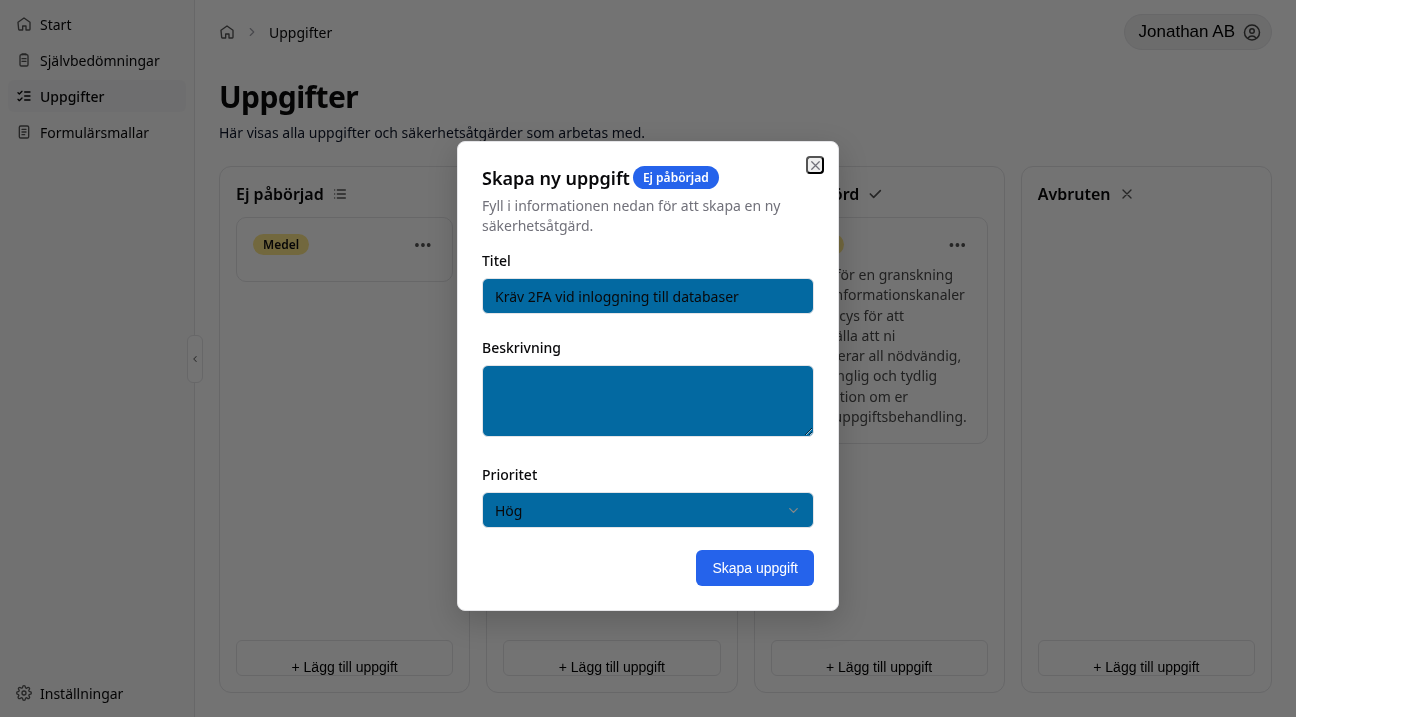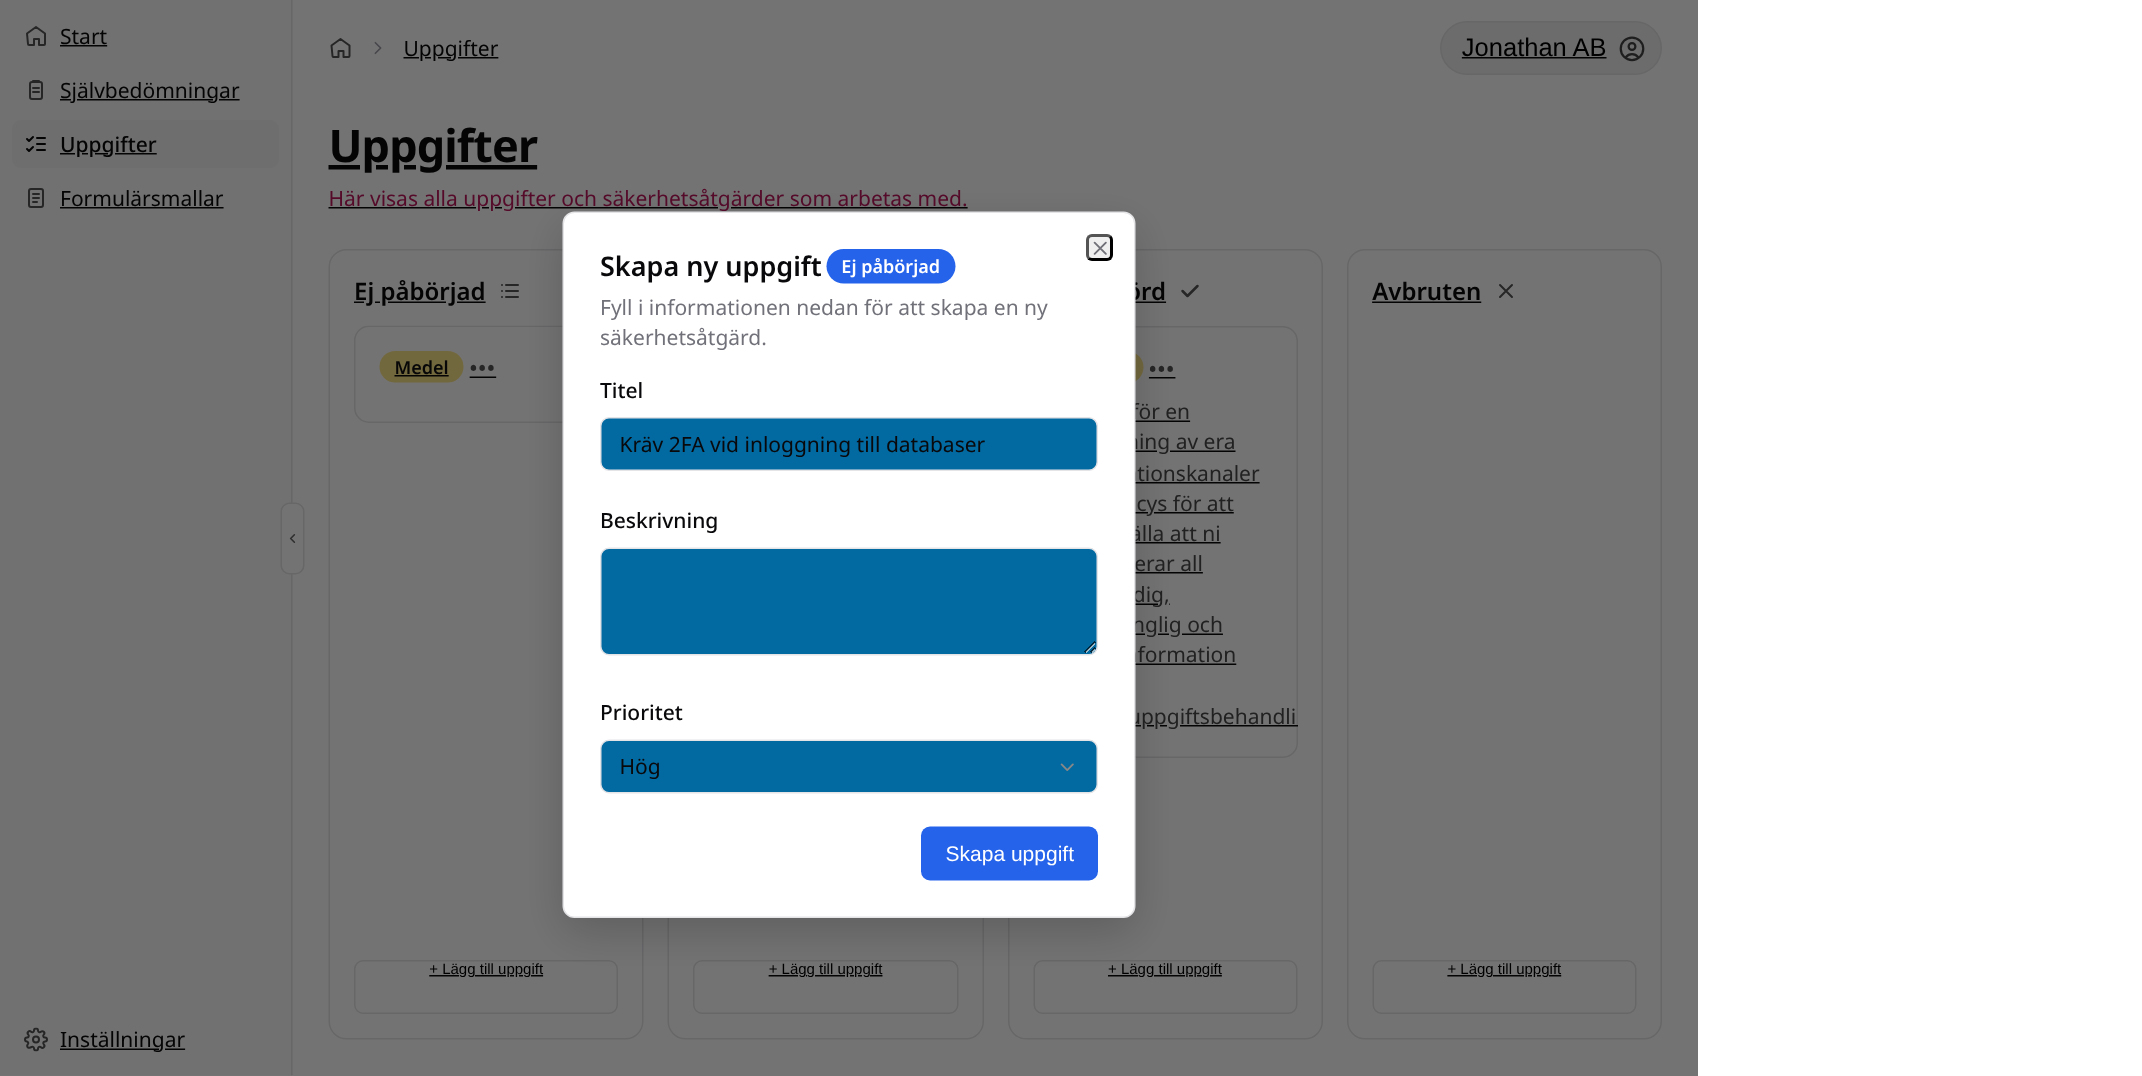"Start" .app { text-decoration: underline -> none; width: 1132px -> 1296px }
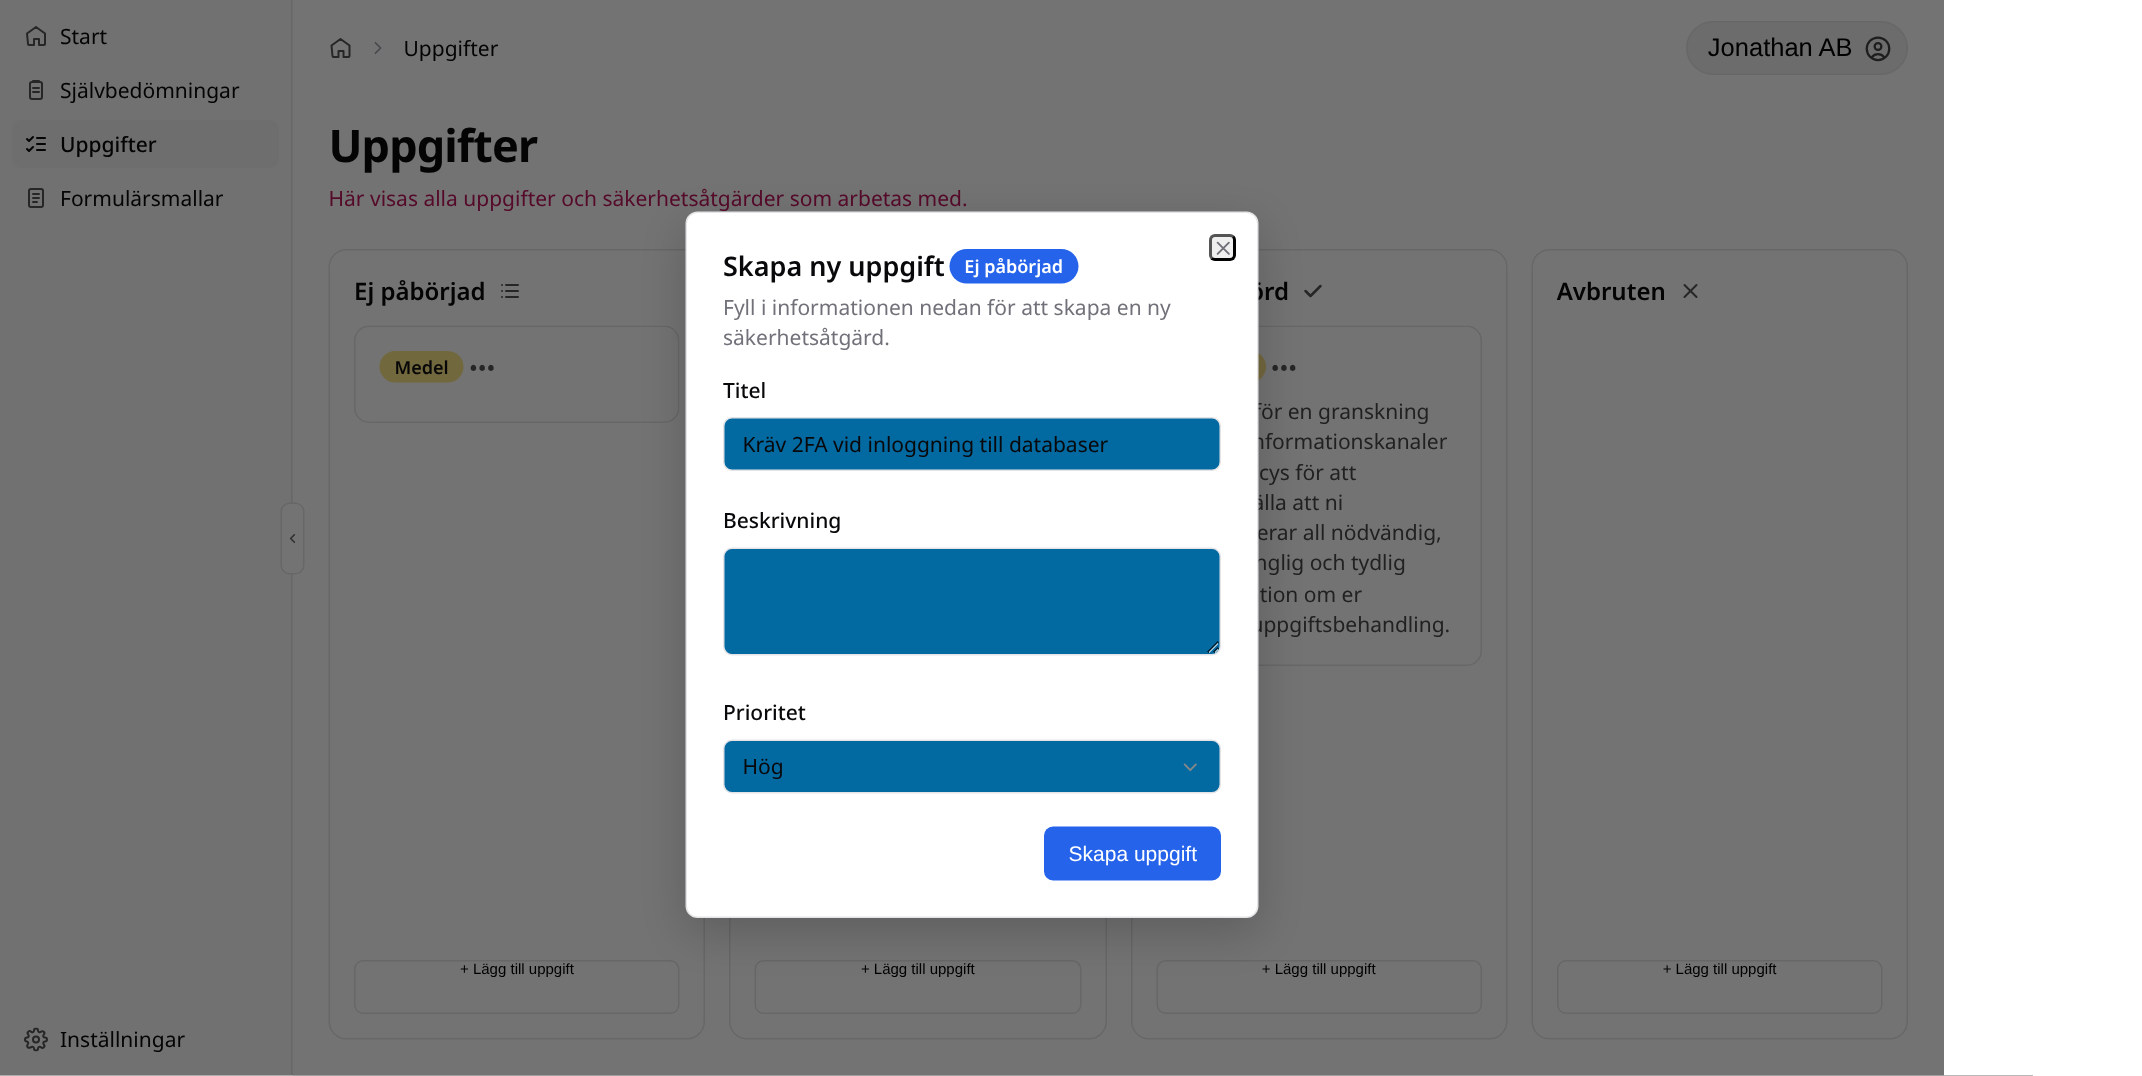"Här visas alla uppgifter och" .page-subtitle { color: #be185d -> #0f172a }
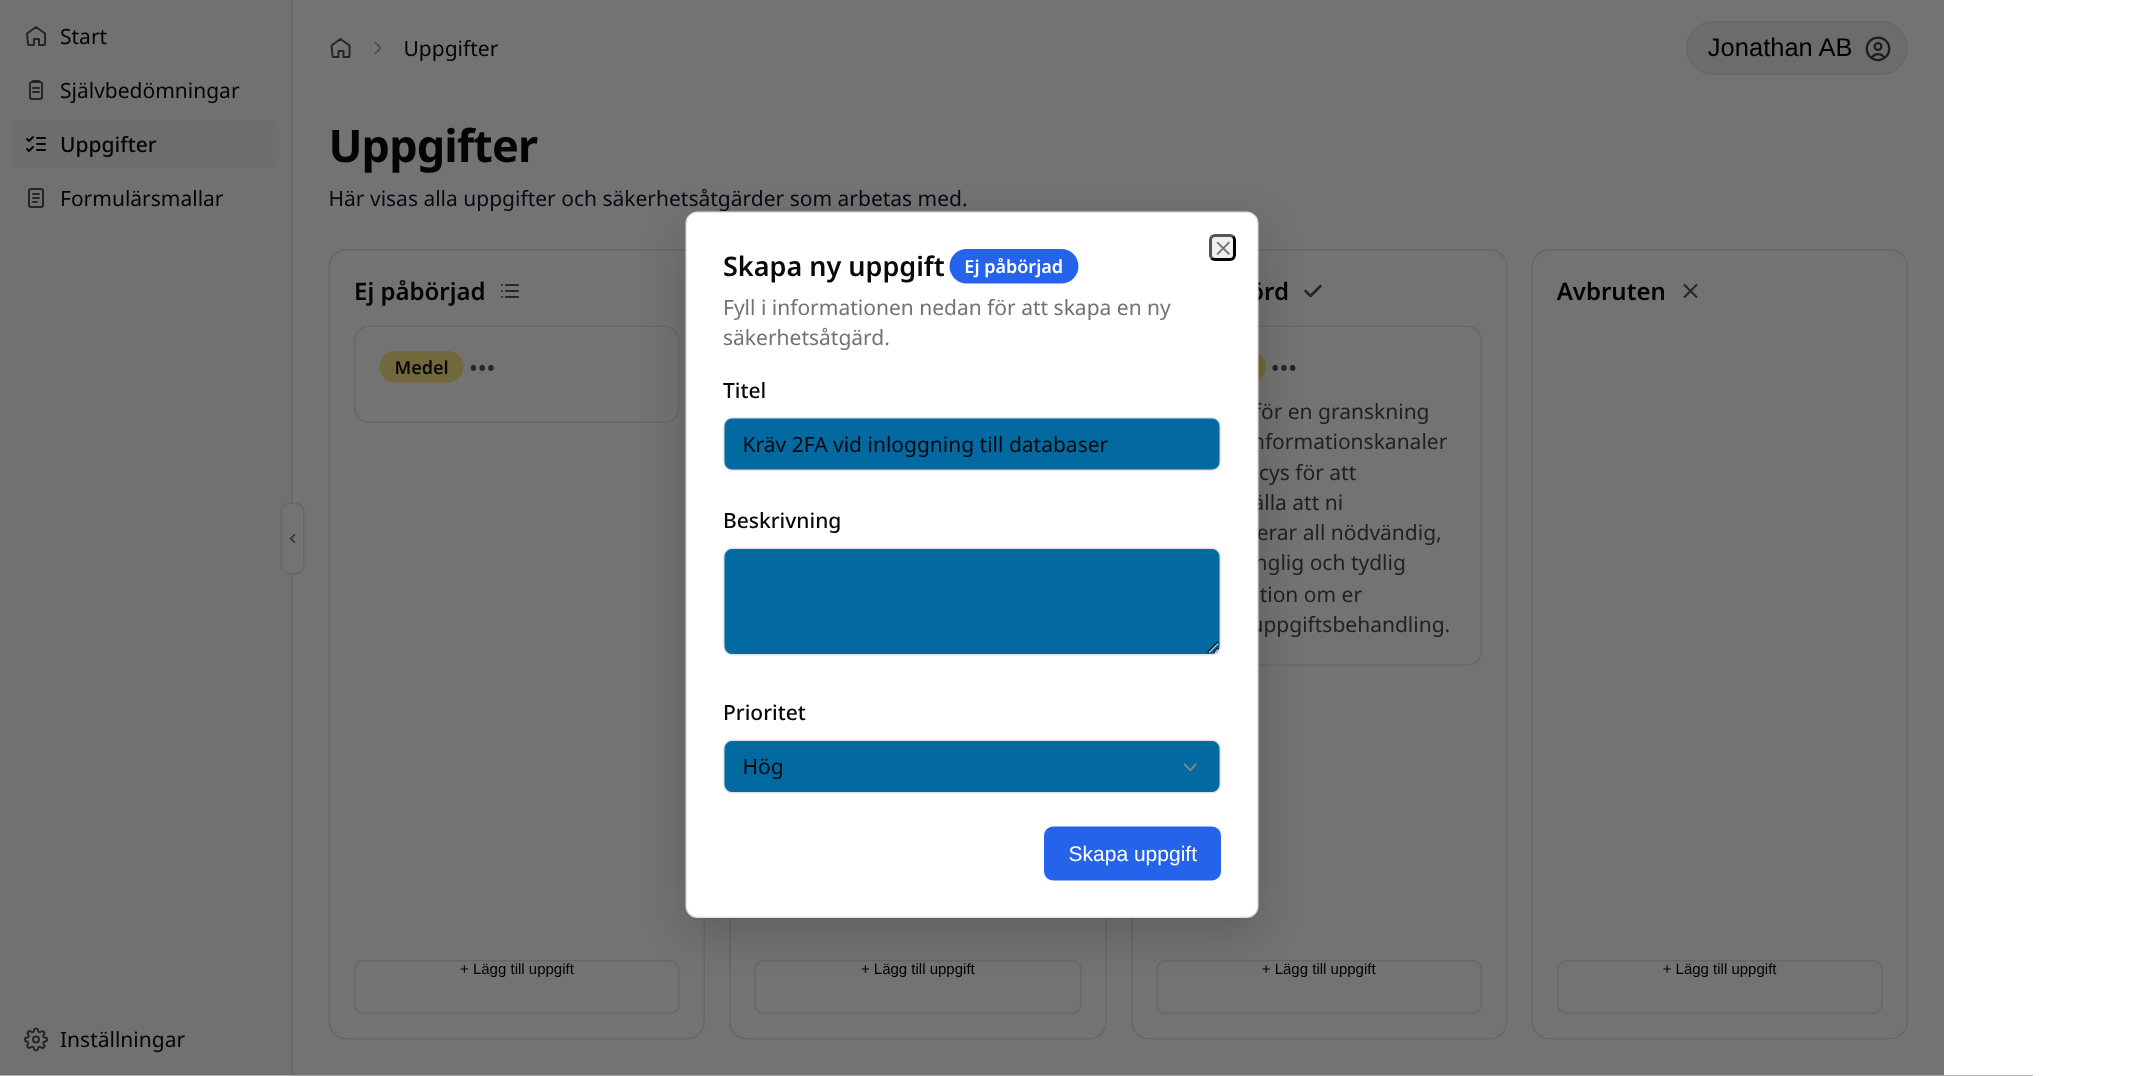"Medel" .card-top { justify-content: flex-start -> space-between }
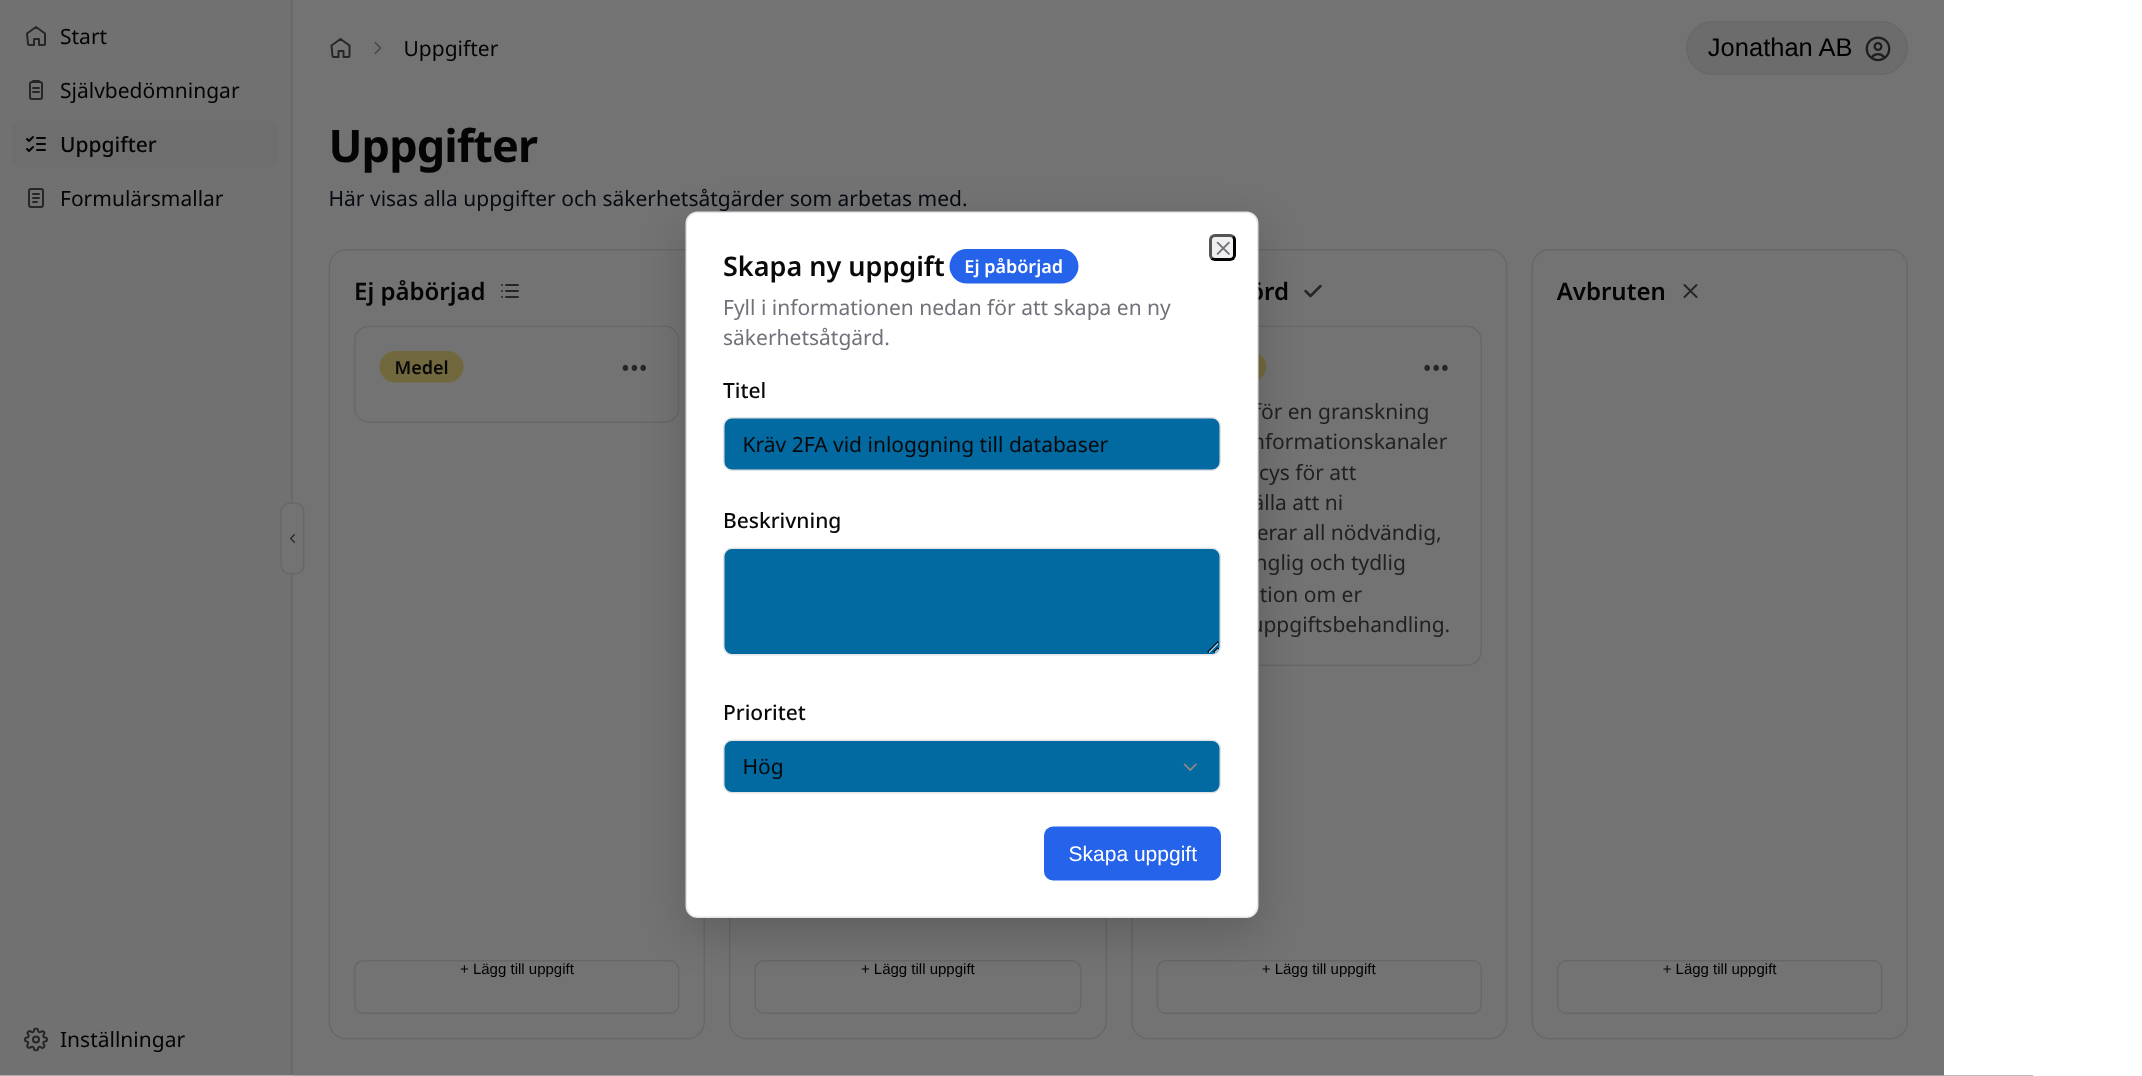"+ Lägg till uppgift" .add-btn { align-items: flex-start -> flex-end; font-size: 10px -> 14px }
